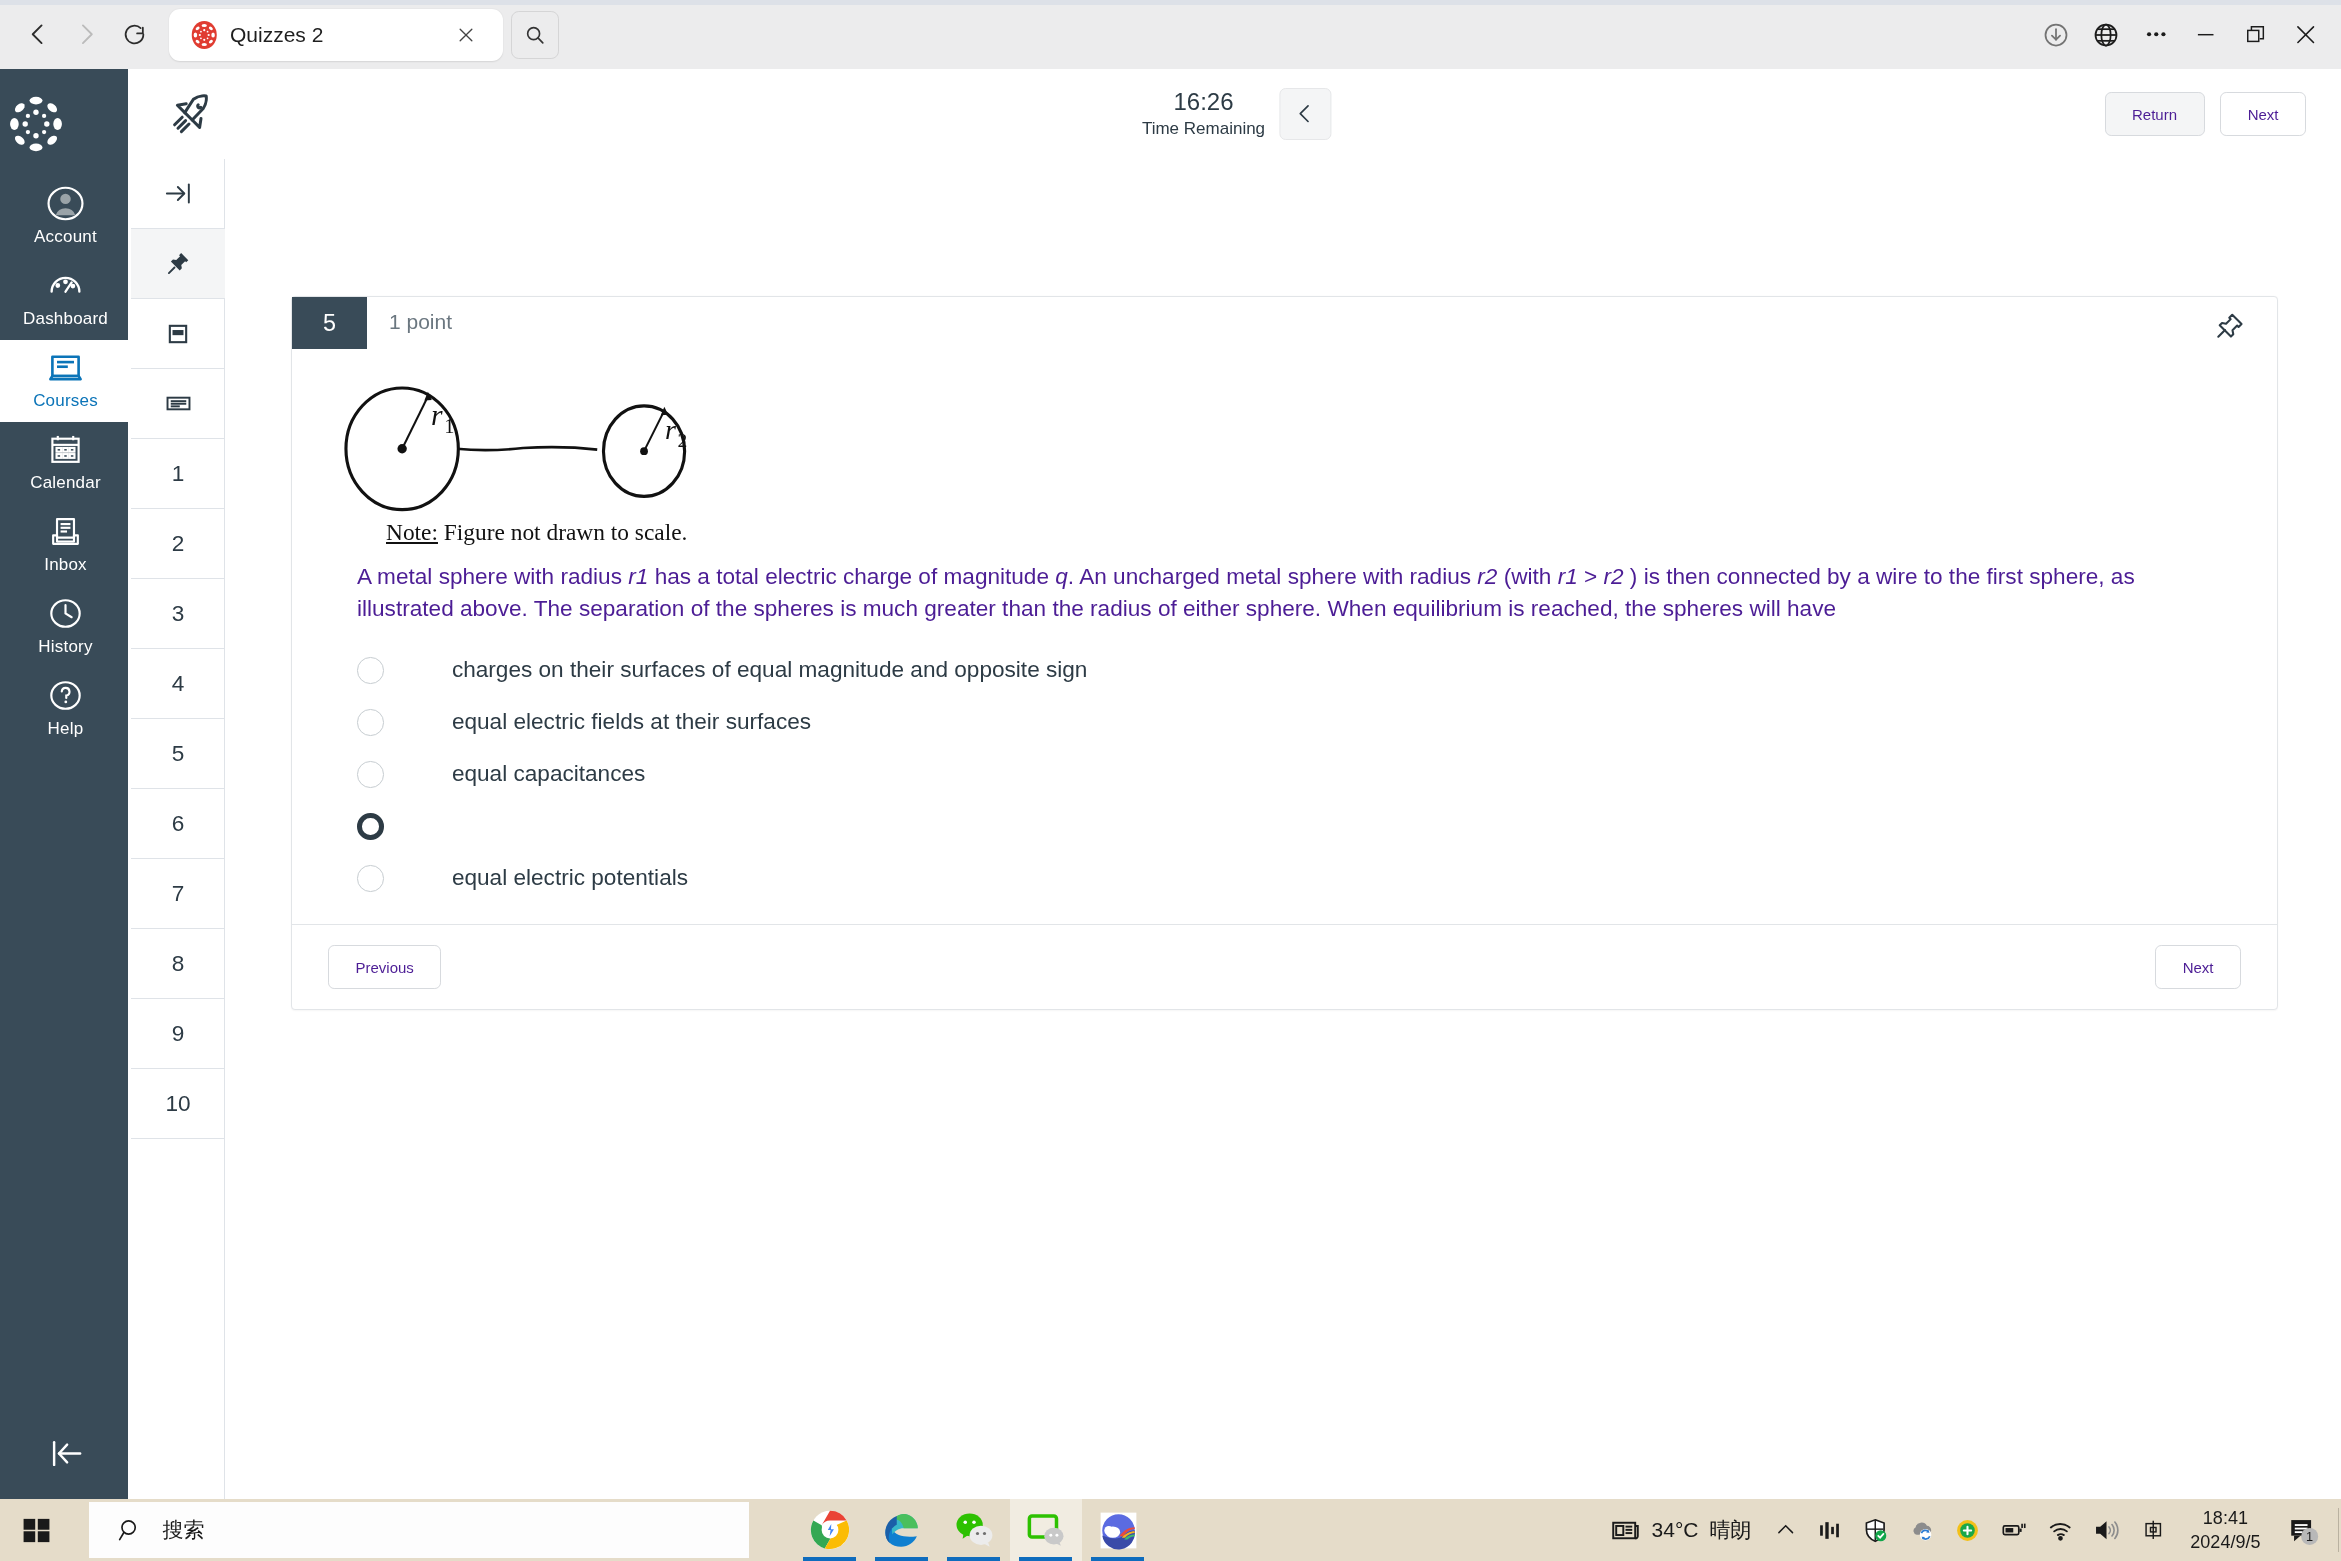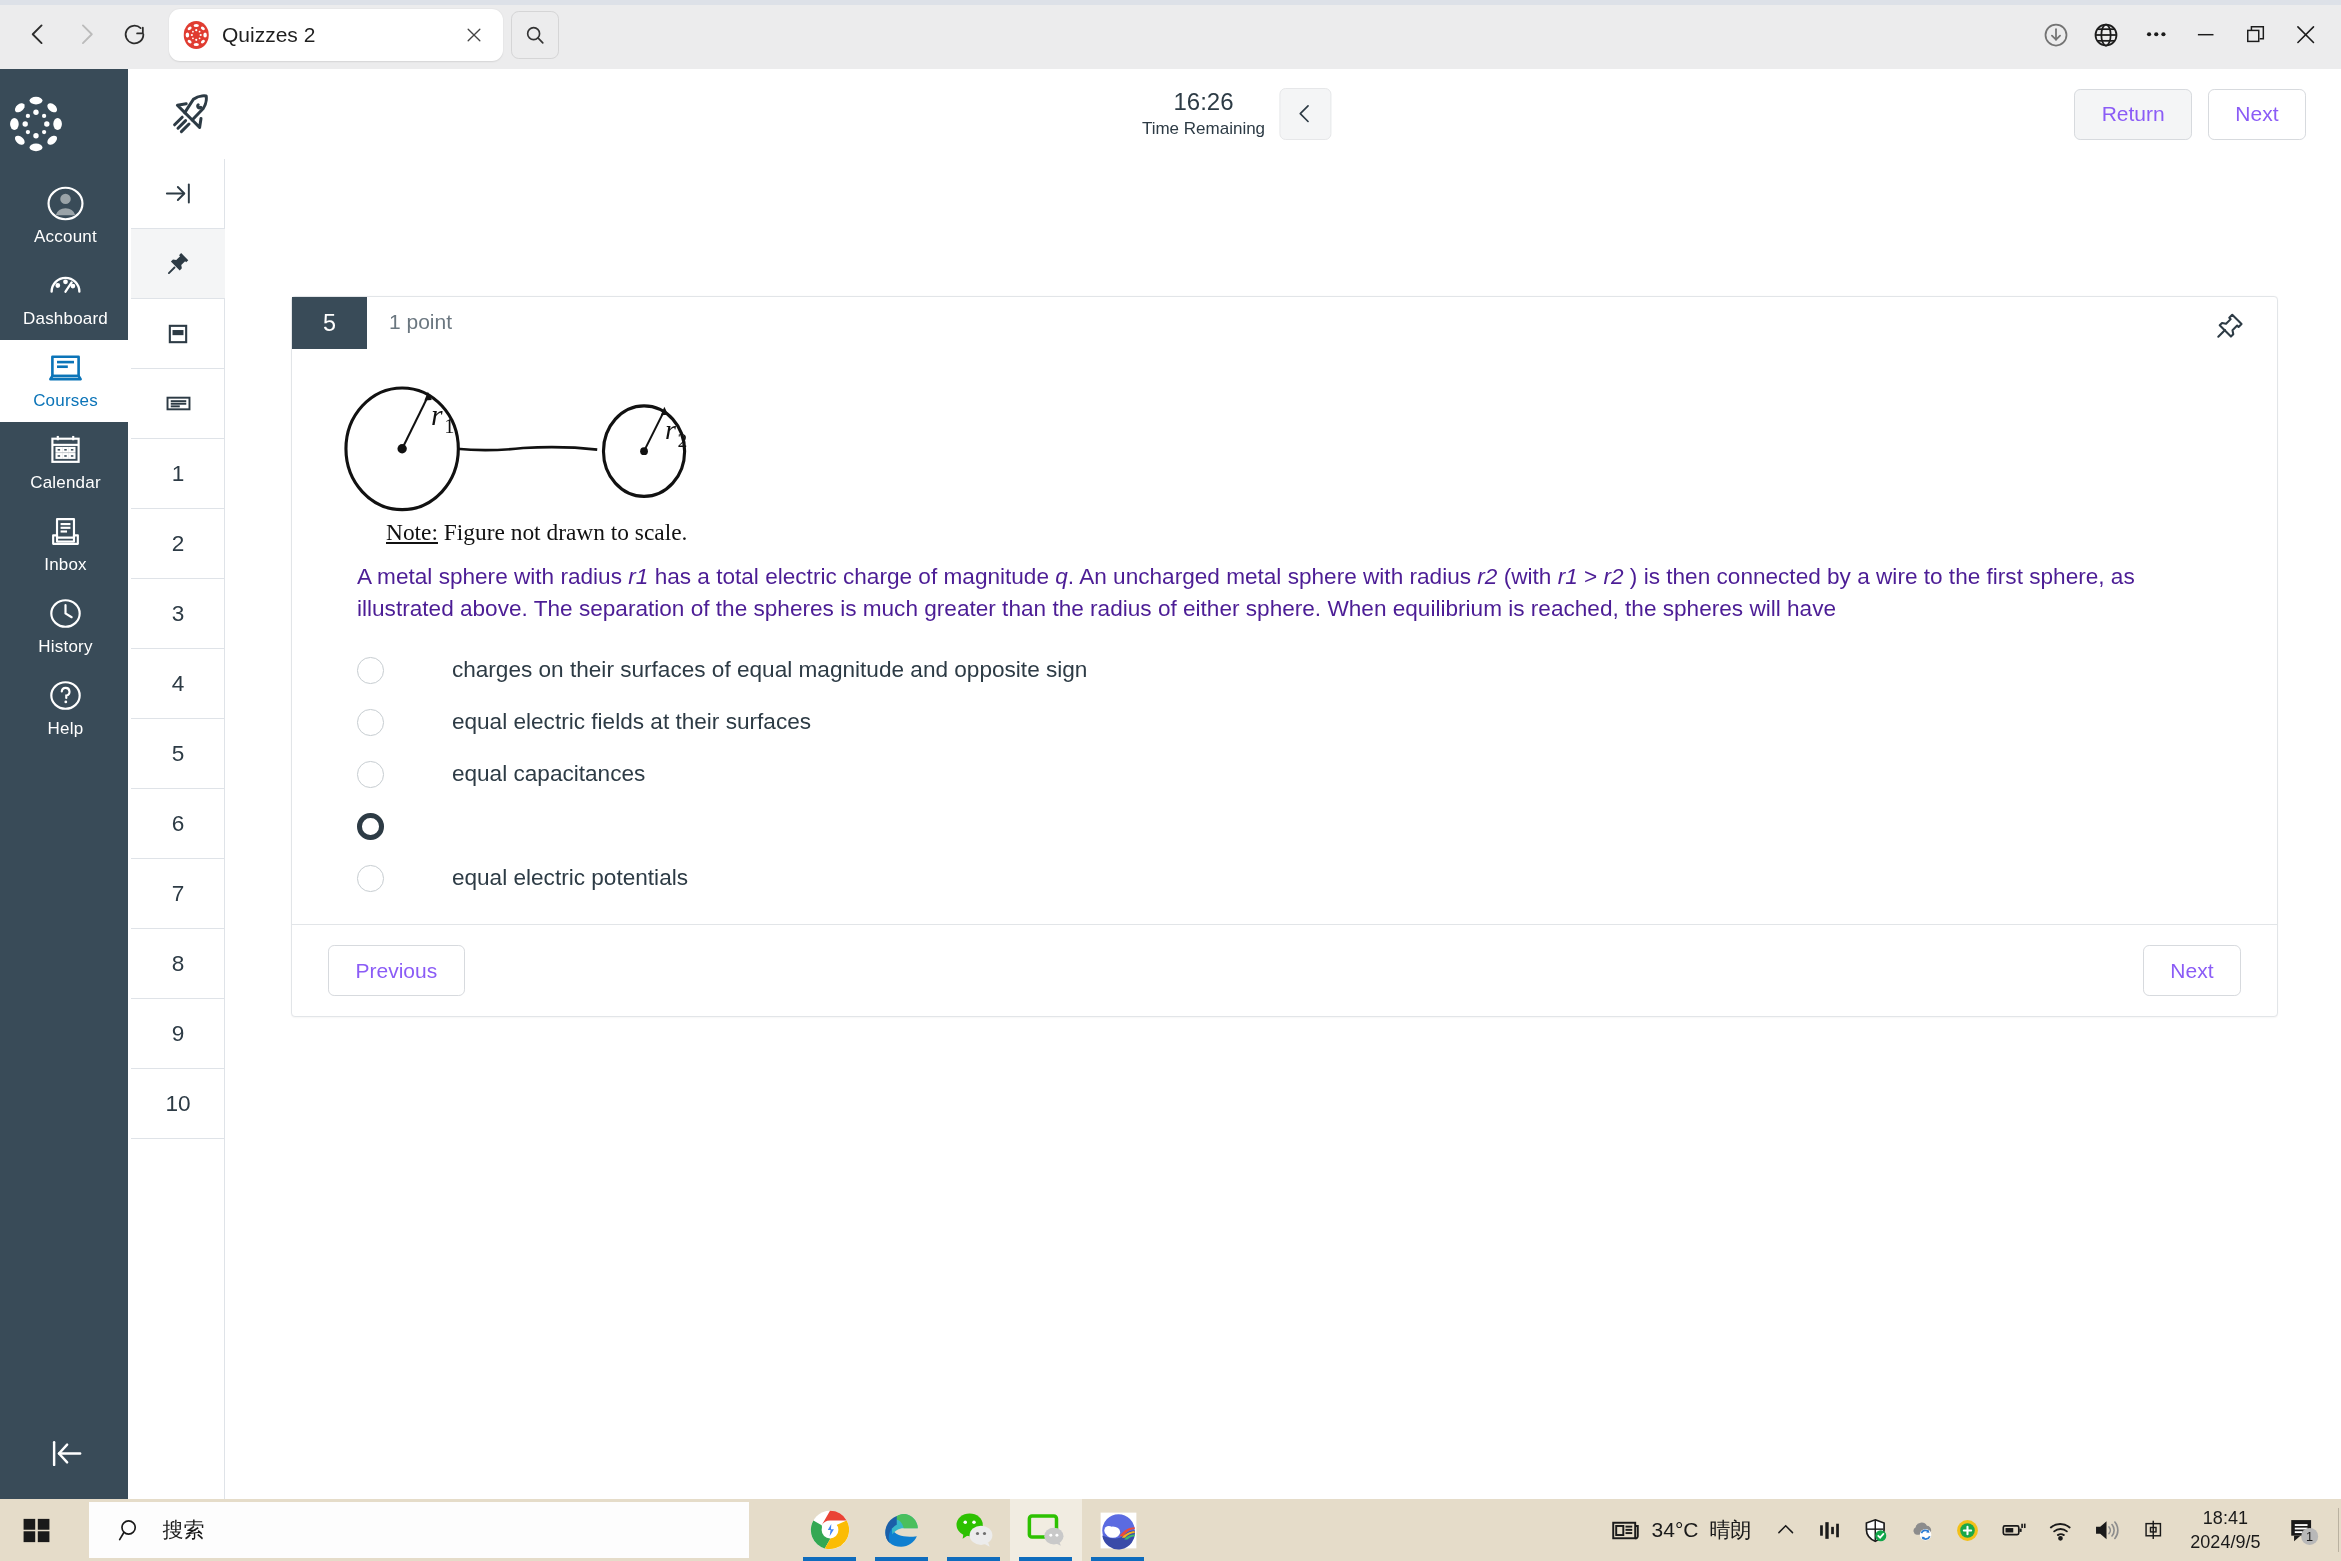"Quizzes 2" .tab { padding: 0 14px -> 0 22px }
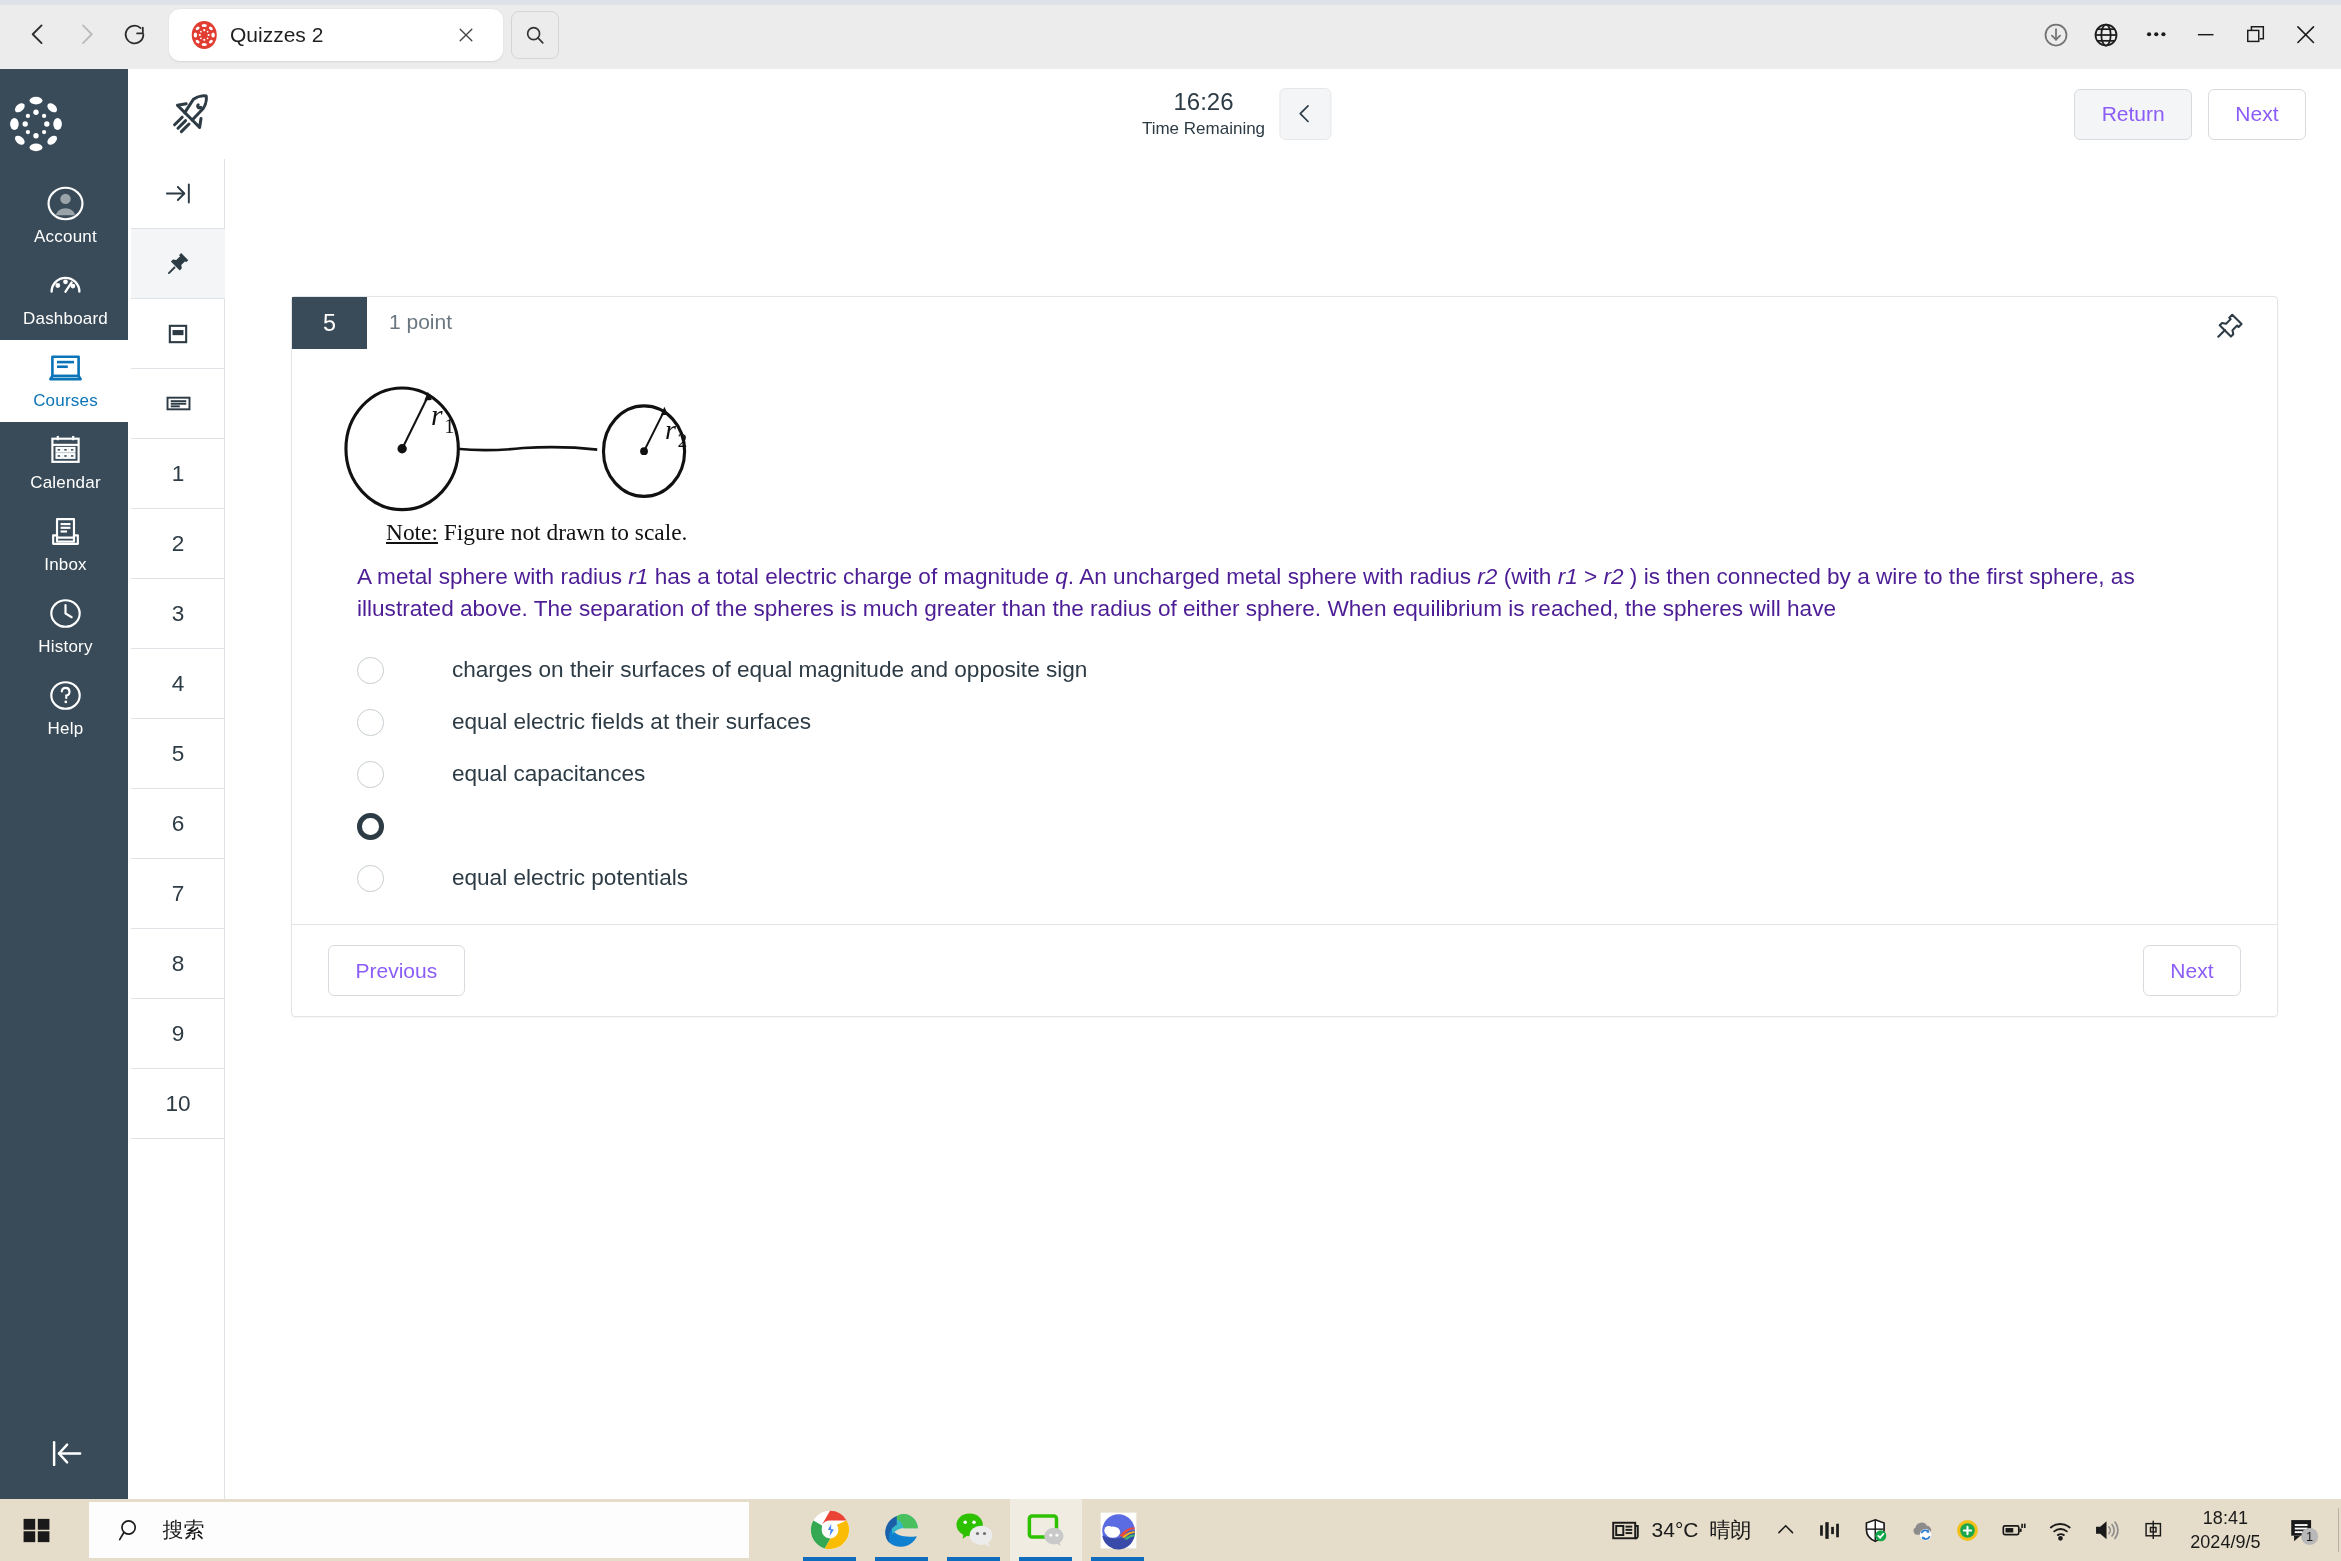"Return" .btn { color: #8b5cf6 -> #4c1d95; font-size: 21px -> 15px }
